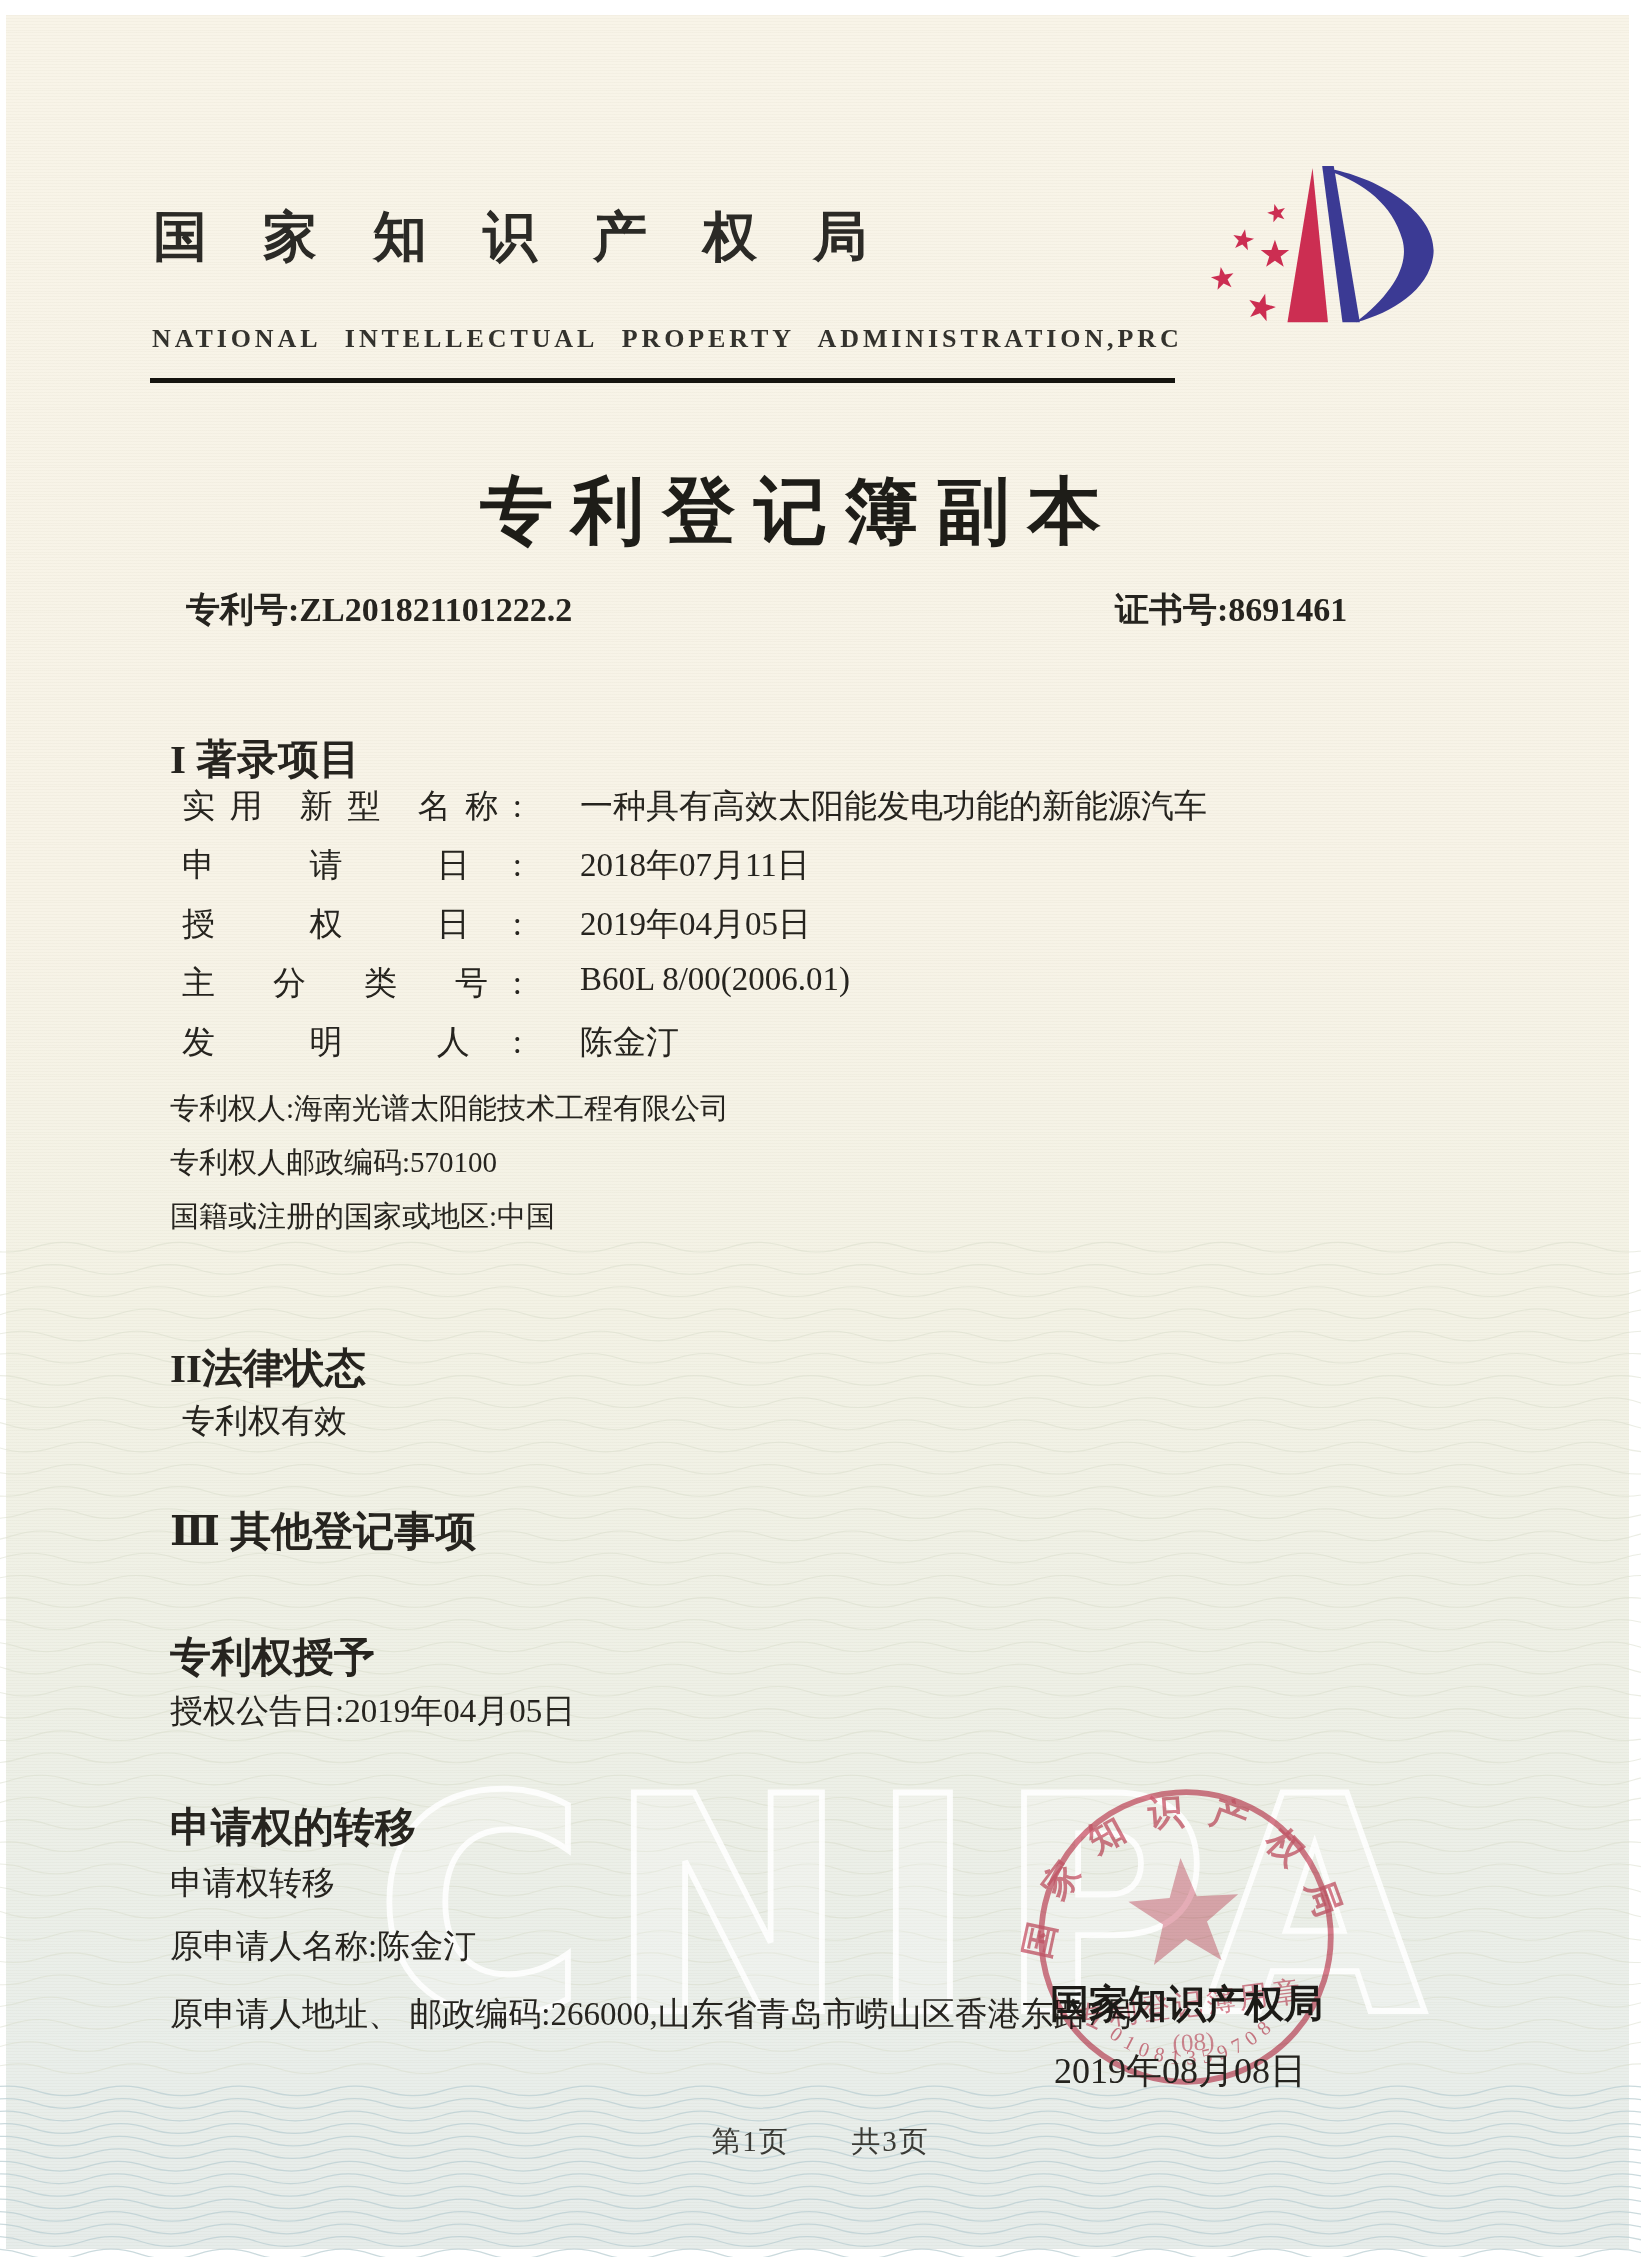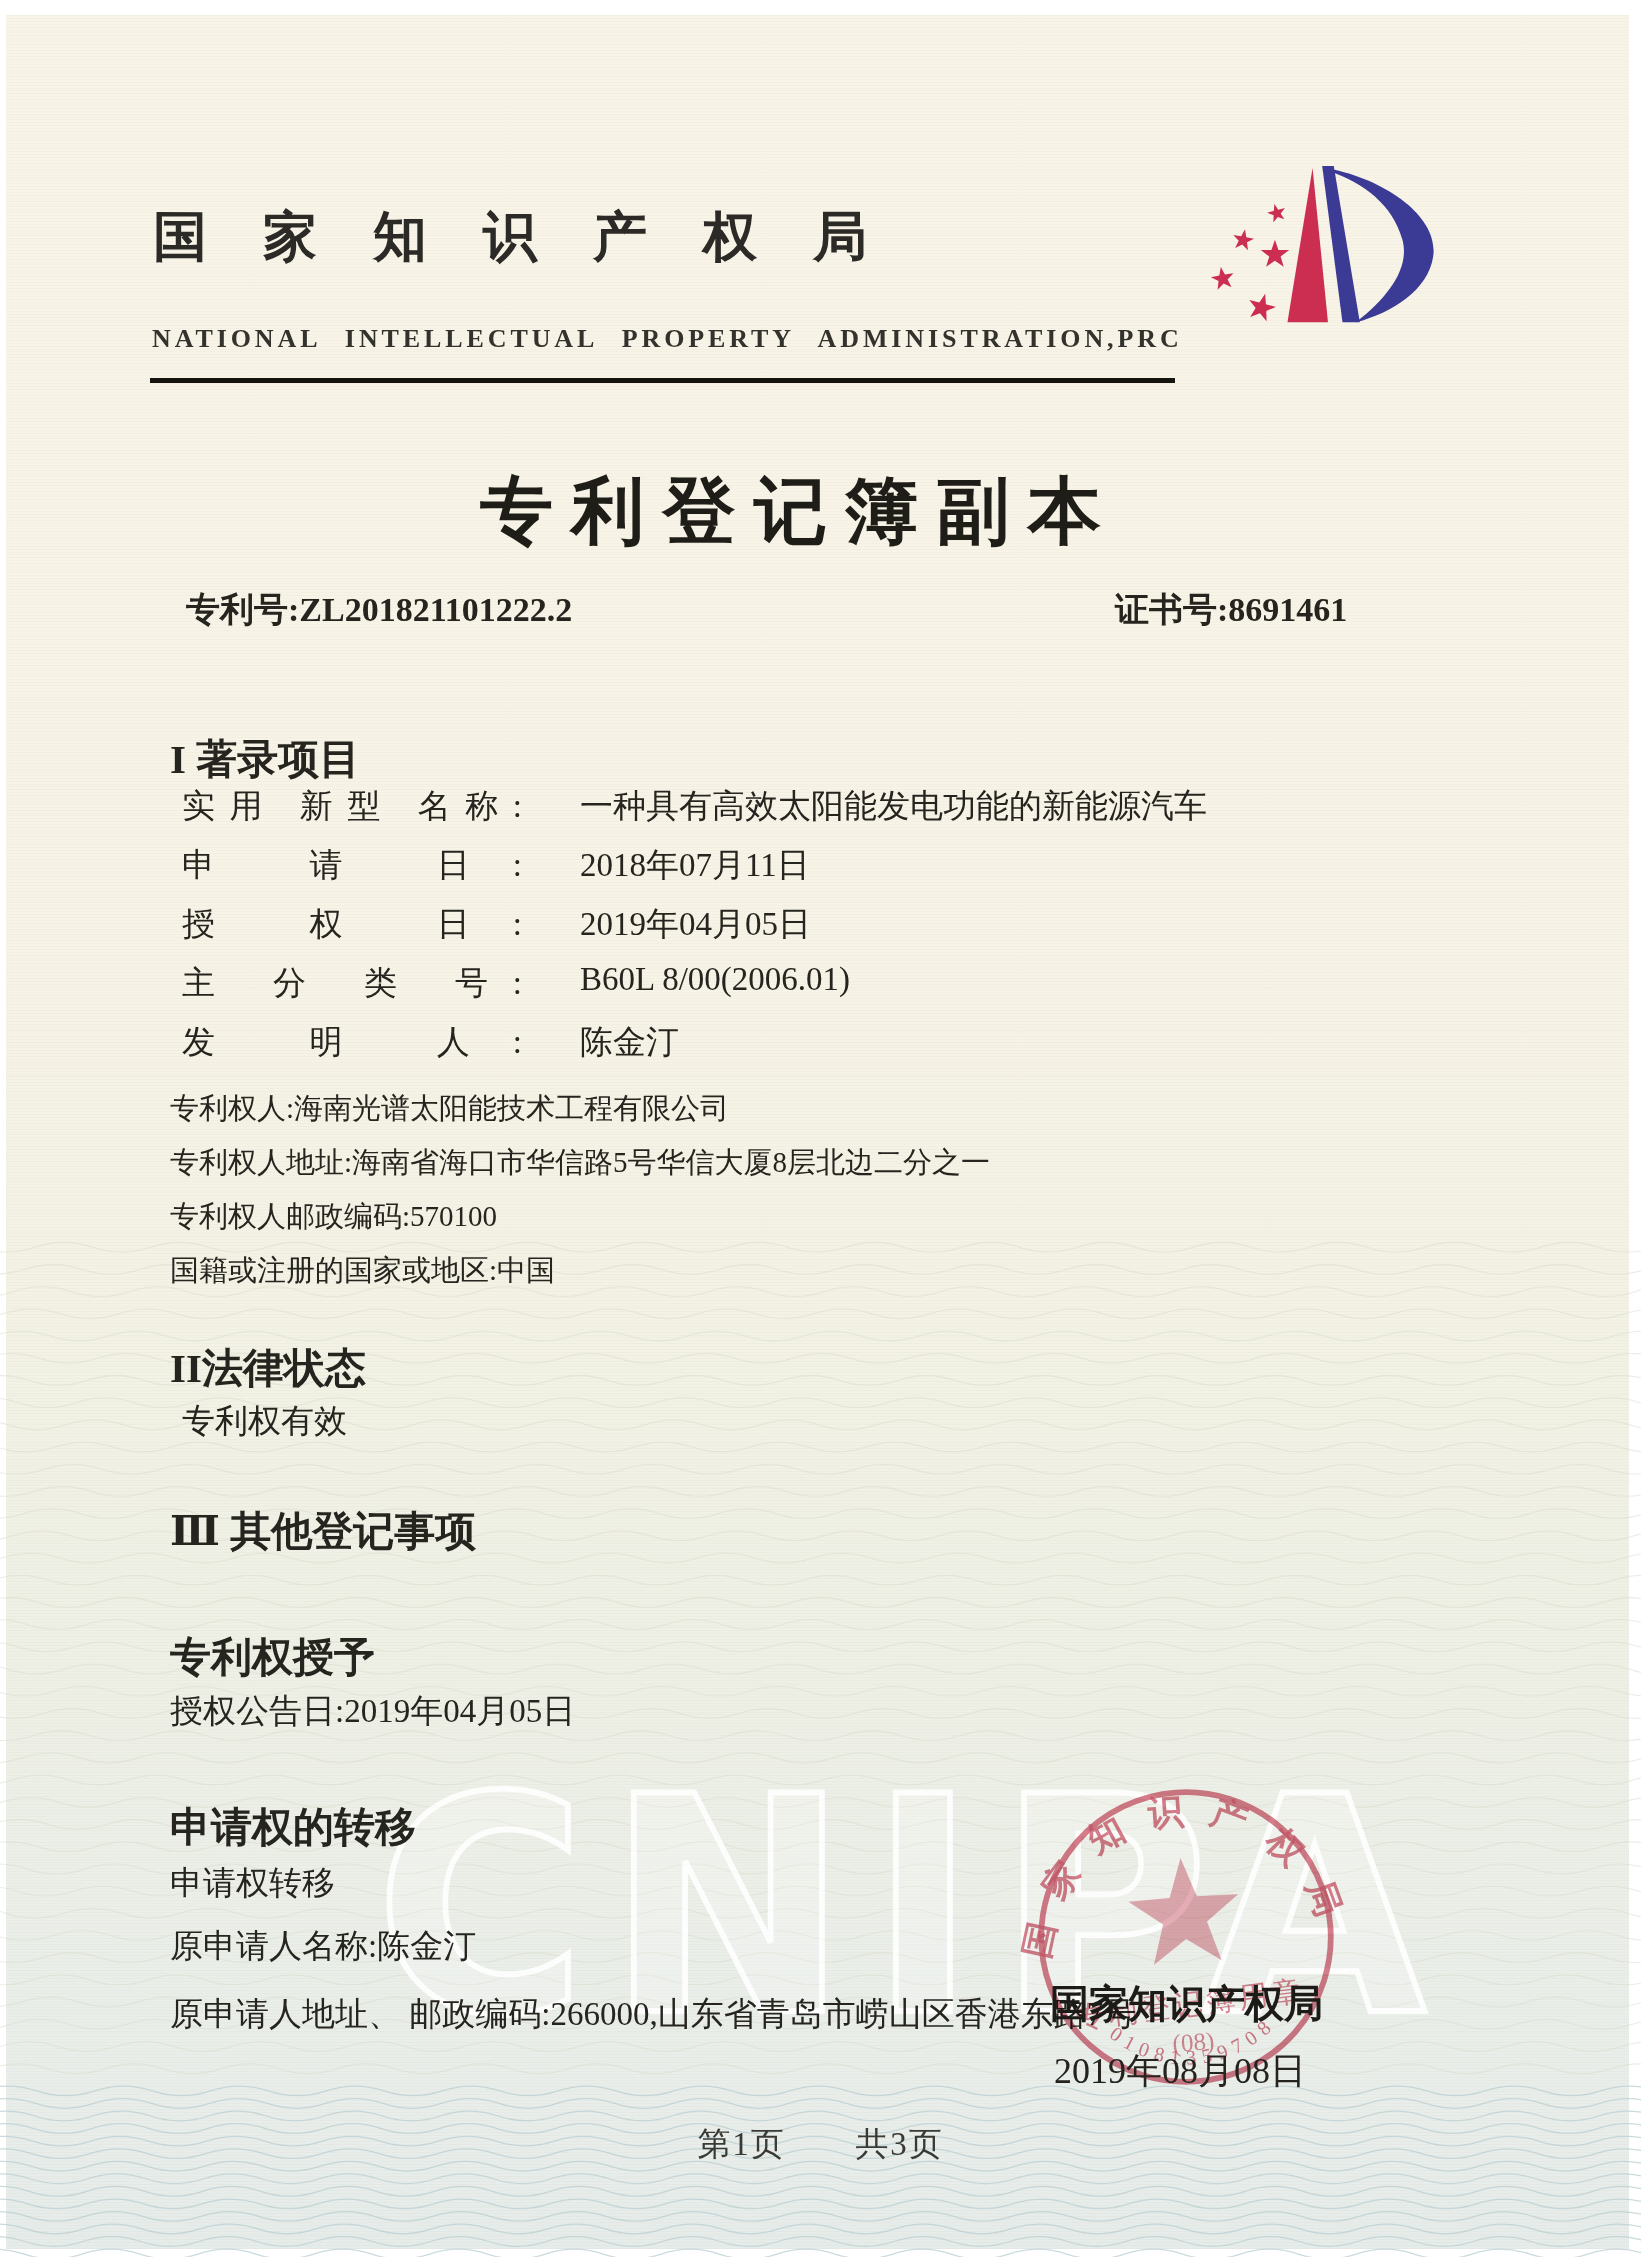"专利权人地址:海南省海口市华信路5号华信大厦8层北边二分之一" div { html: <div>专利权人地址:海南省海口市华信路5号华信大厦8层北边二分之一</div> -> none }
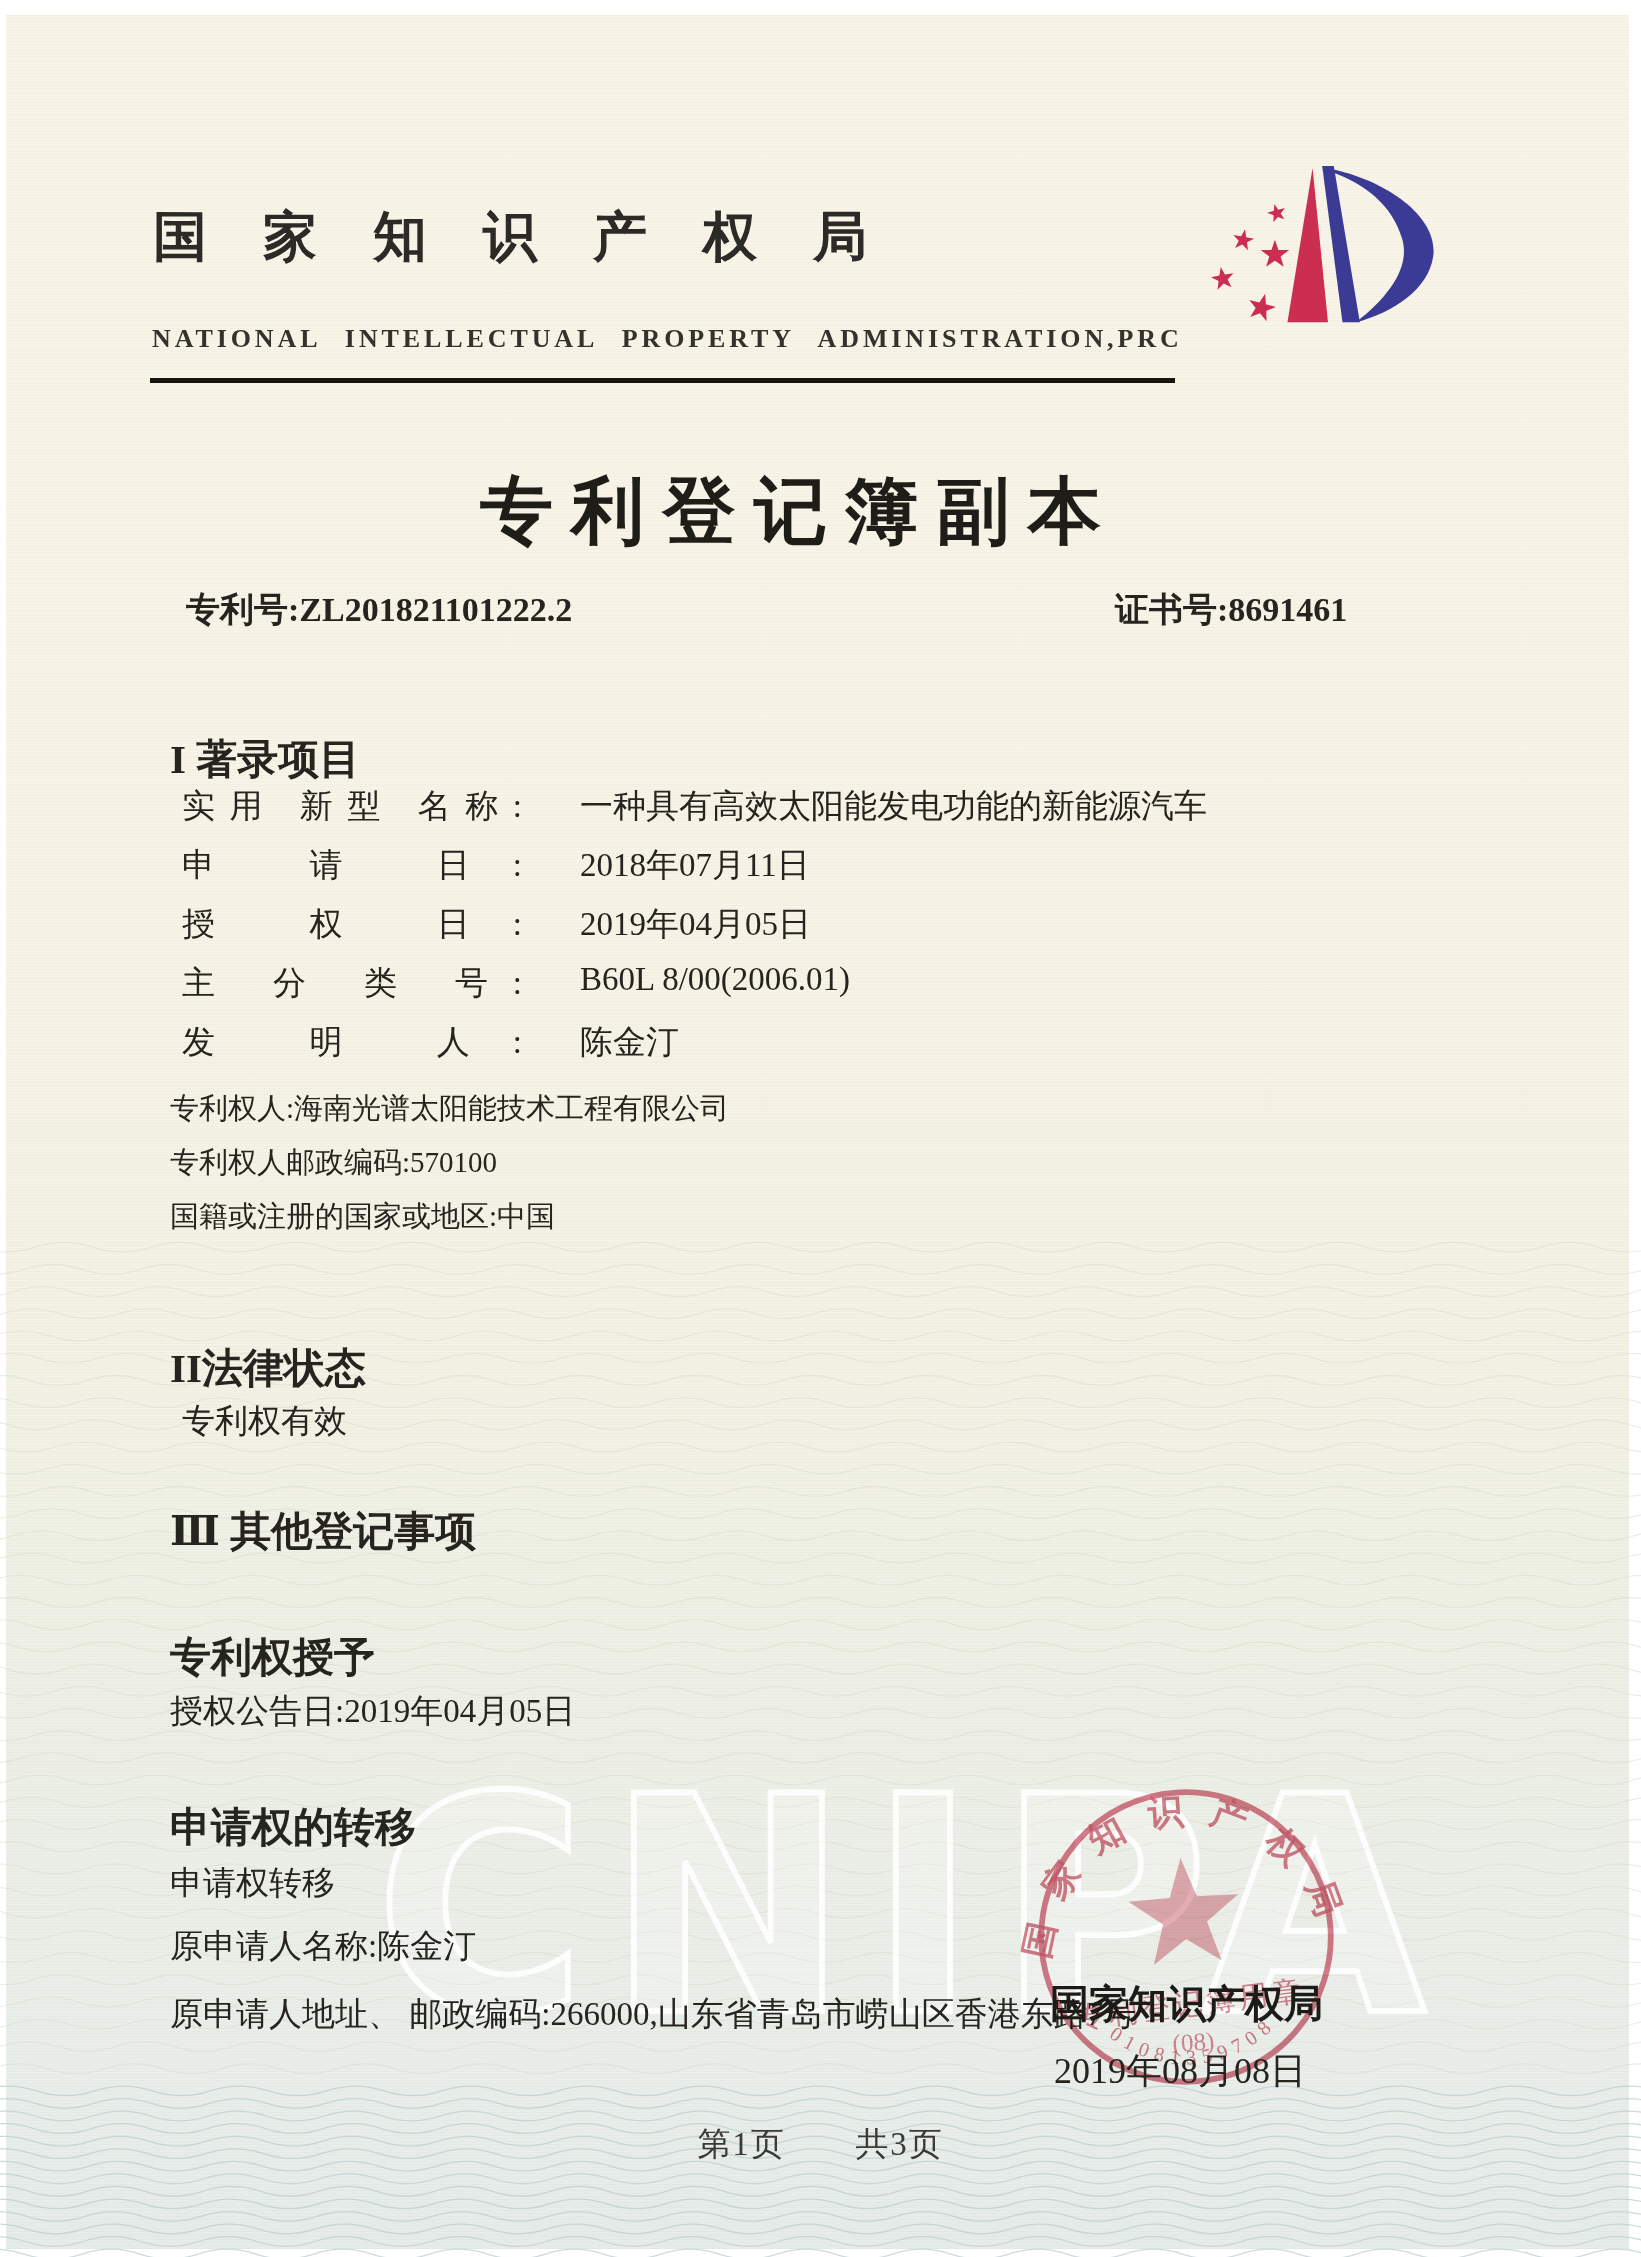"第1页 共3页" .footer { font-size: 33px -> 29px }
